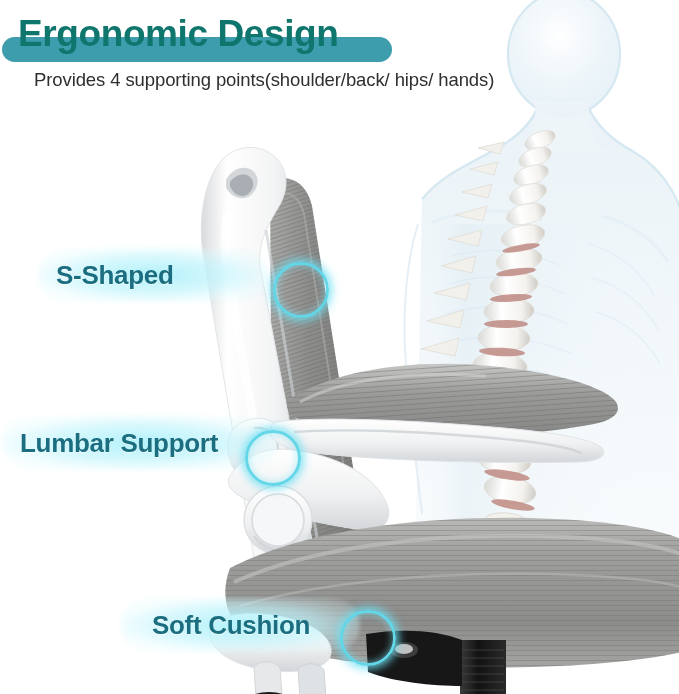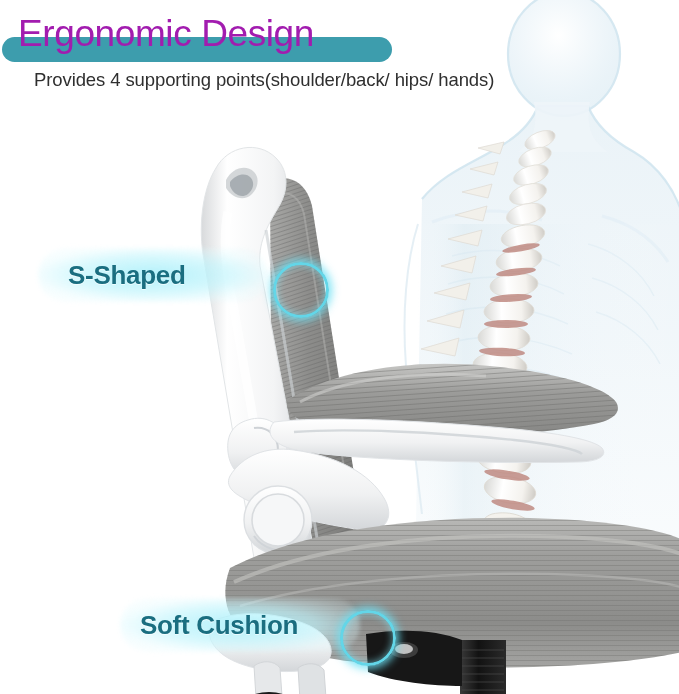"Ergonomic Design" .title-text { color: #a21caf -> #0f766e; font-weight: normal -> bold }
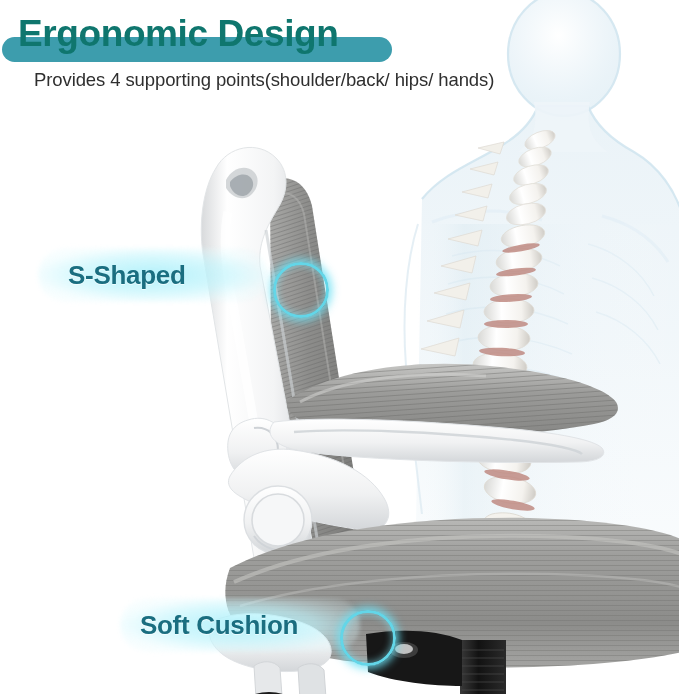"S-Shaped" #co-s .ctext { margin-left: 20px -> 8px }
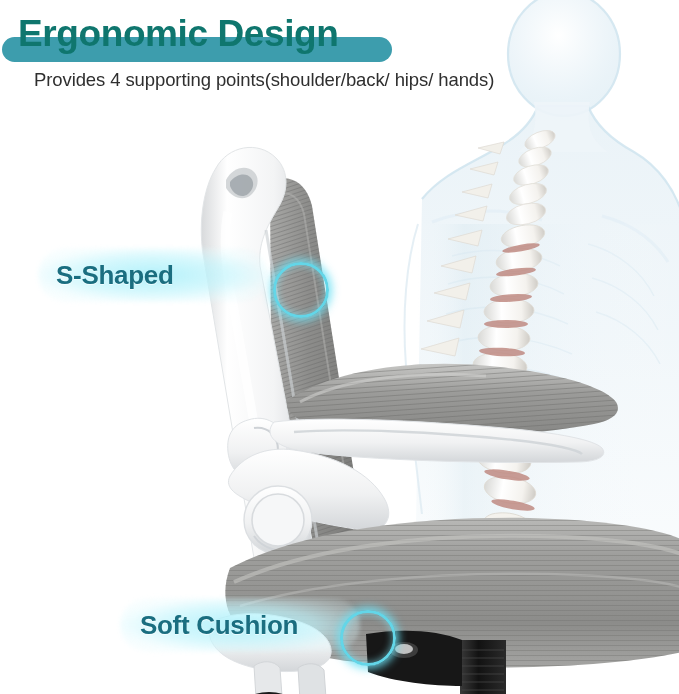"Lumbar Support" div.callout { html: none -> <div> <div></div> <div></div> <div>Lumbar Support</div> </div> }
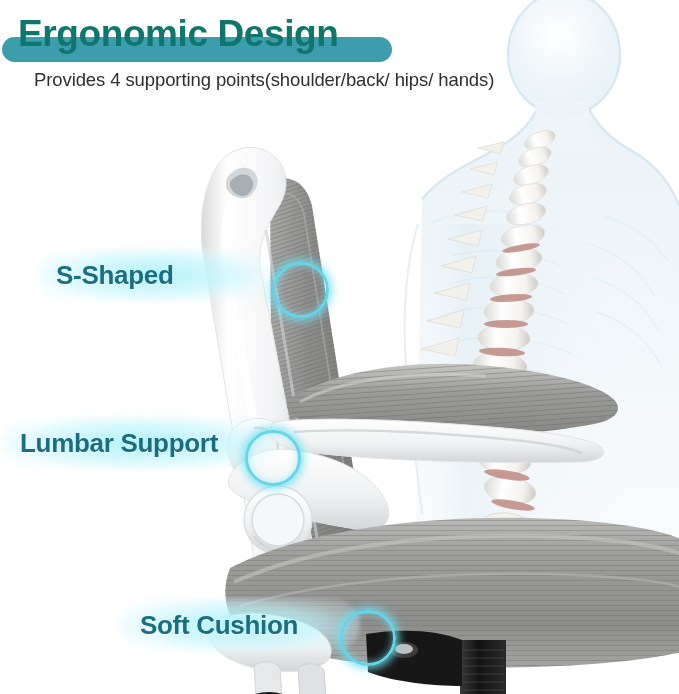"Soft Cushion" #co-soft .ctext { margin-left: 12px -> 24px }
